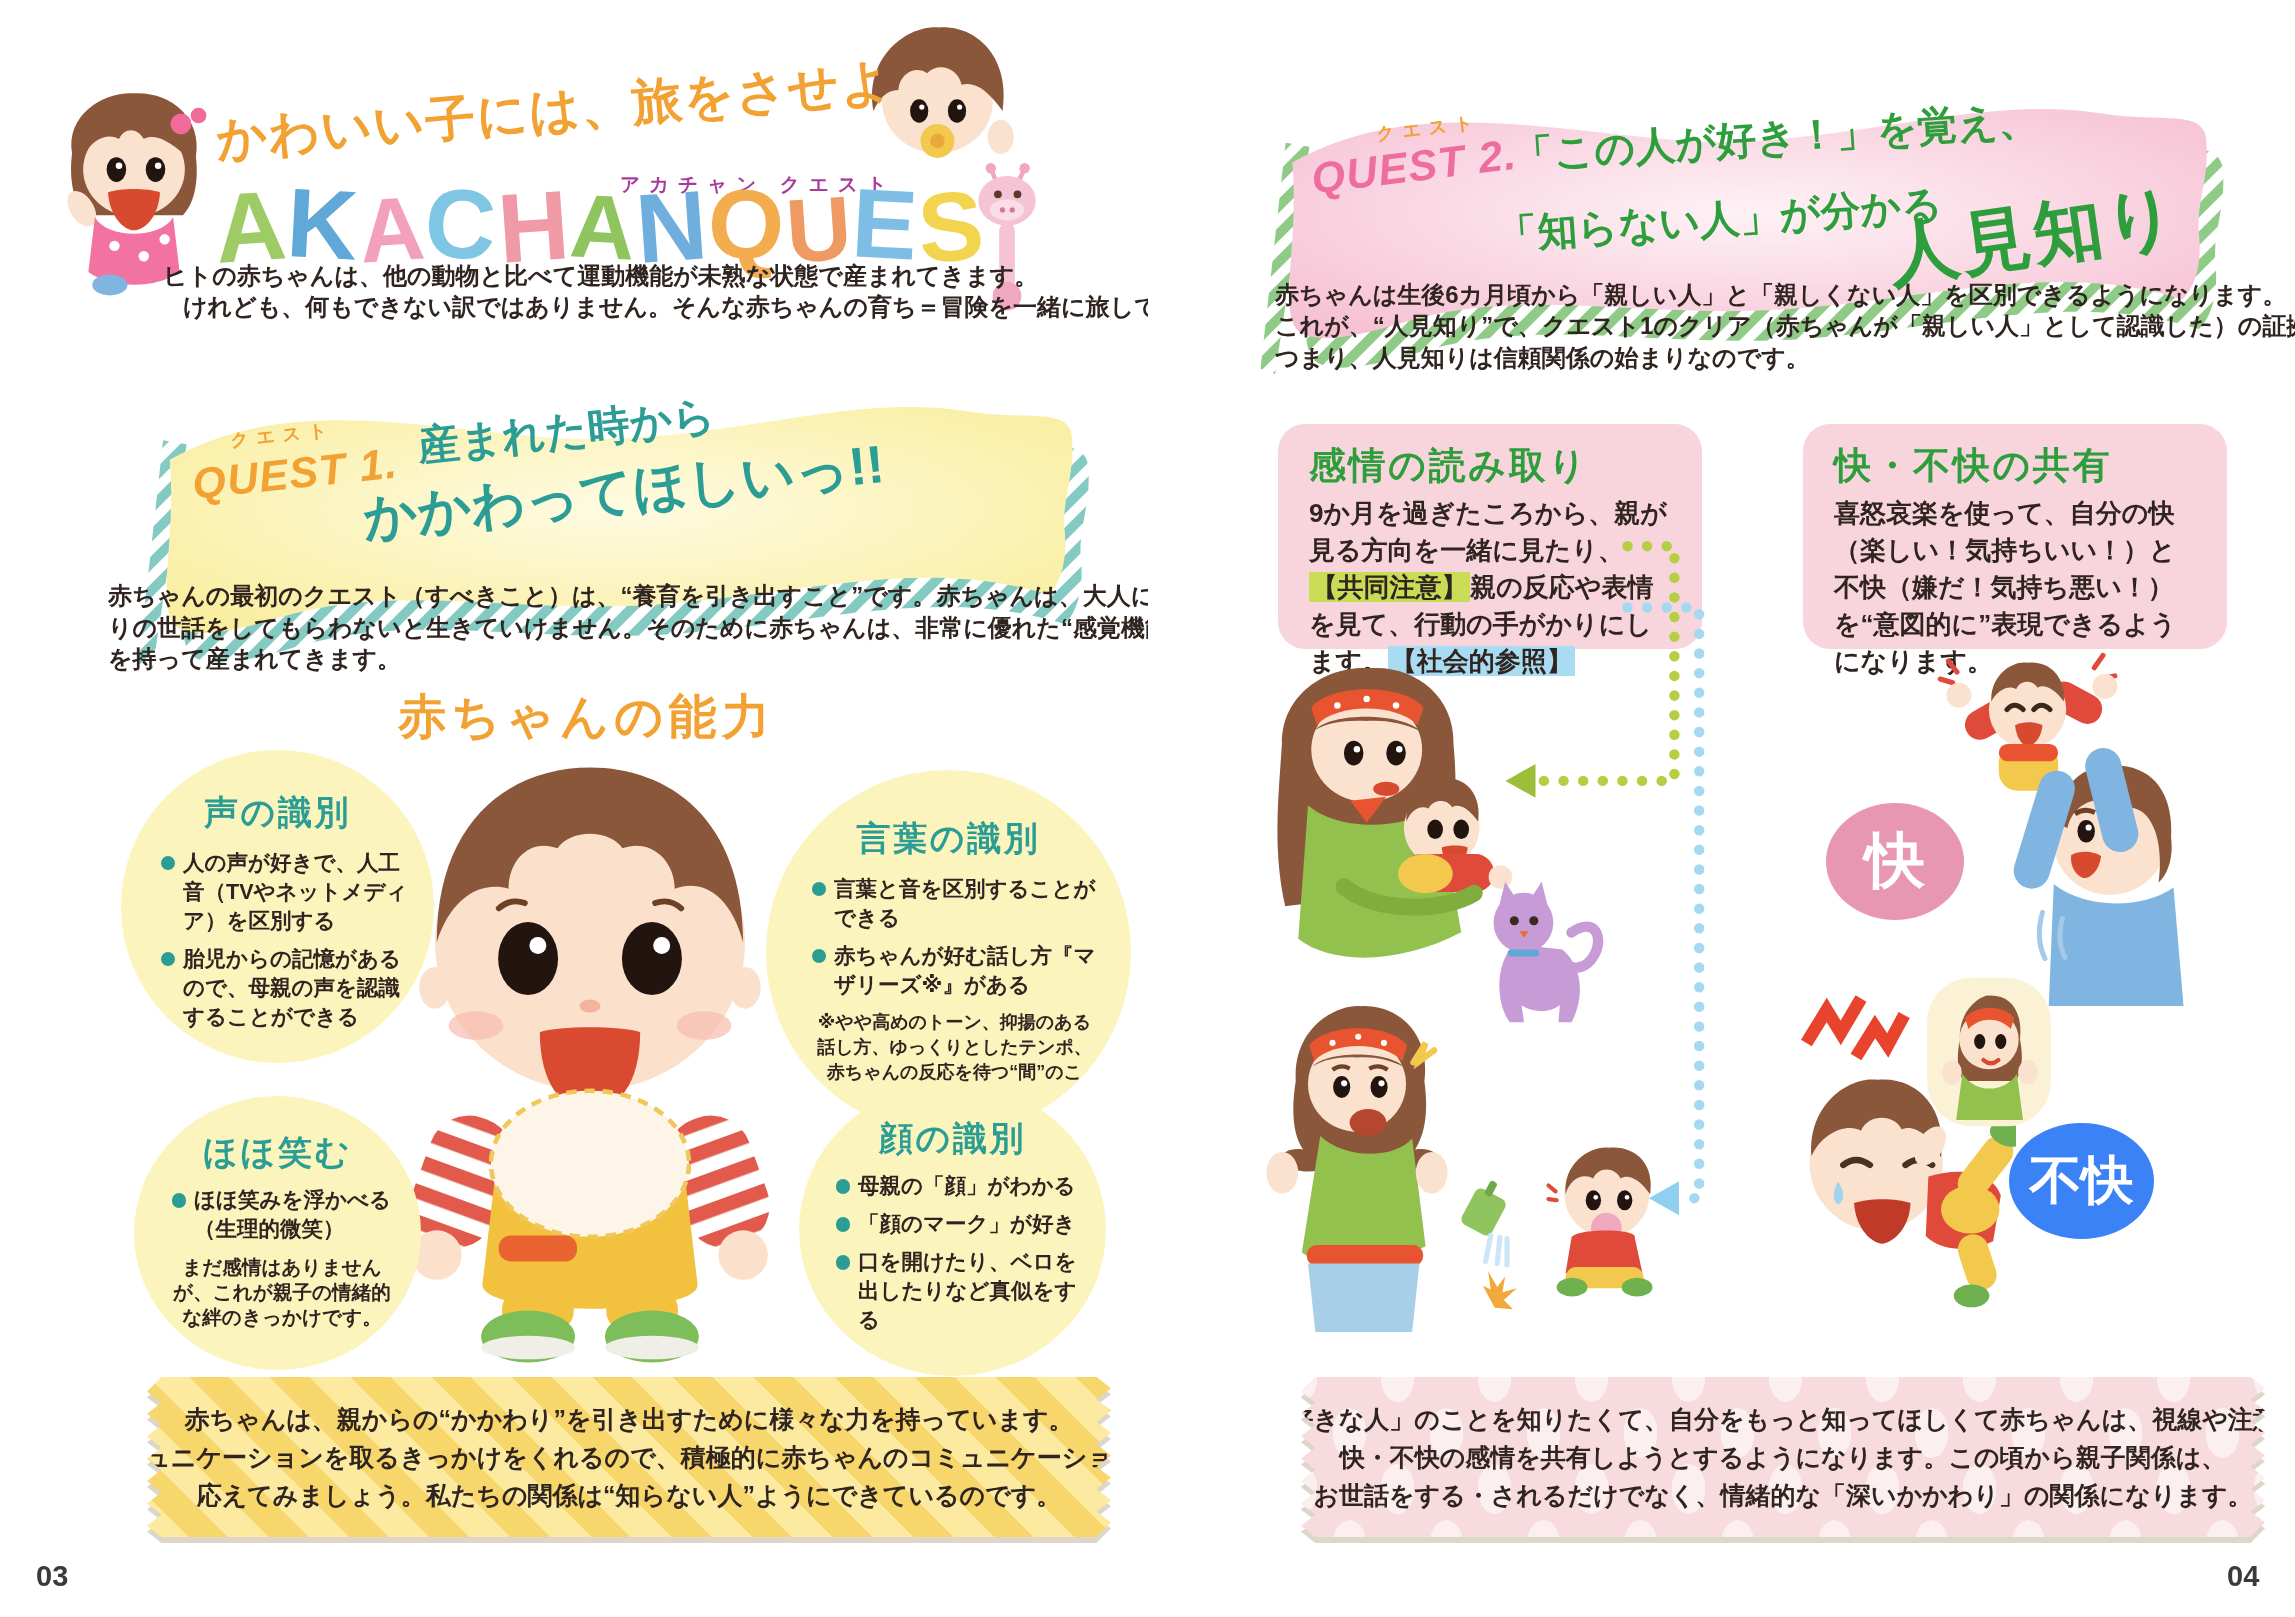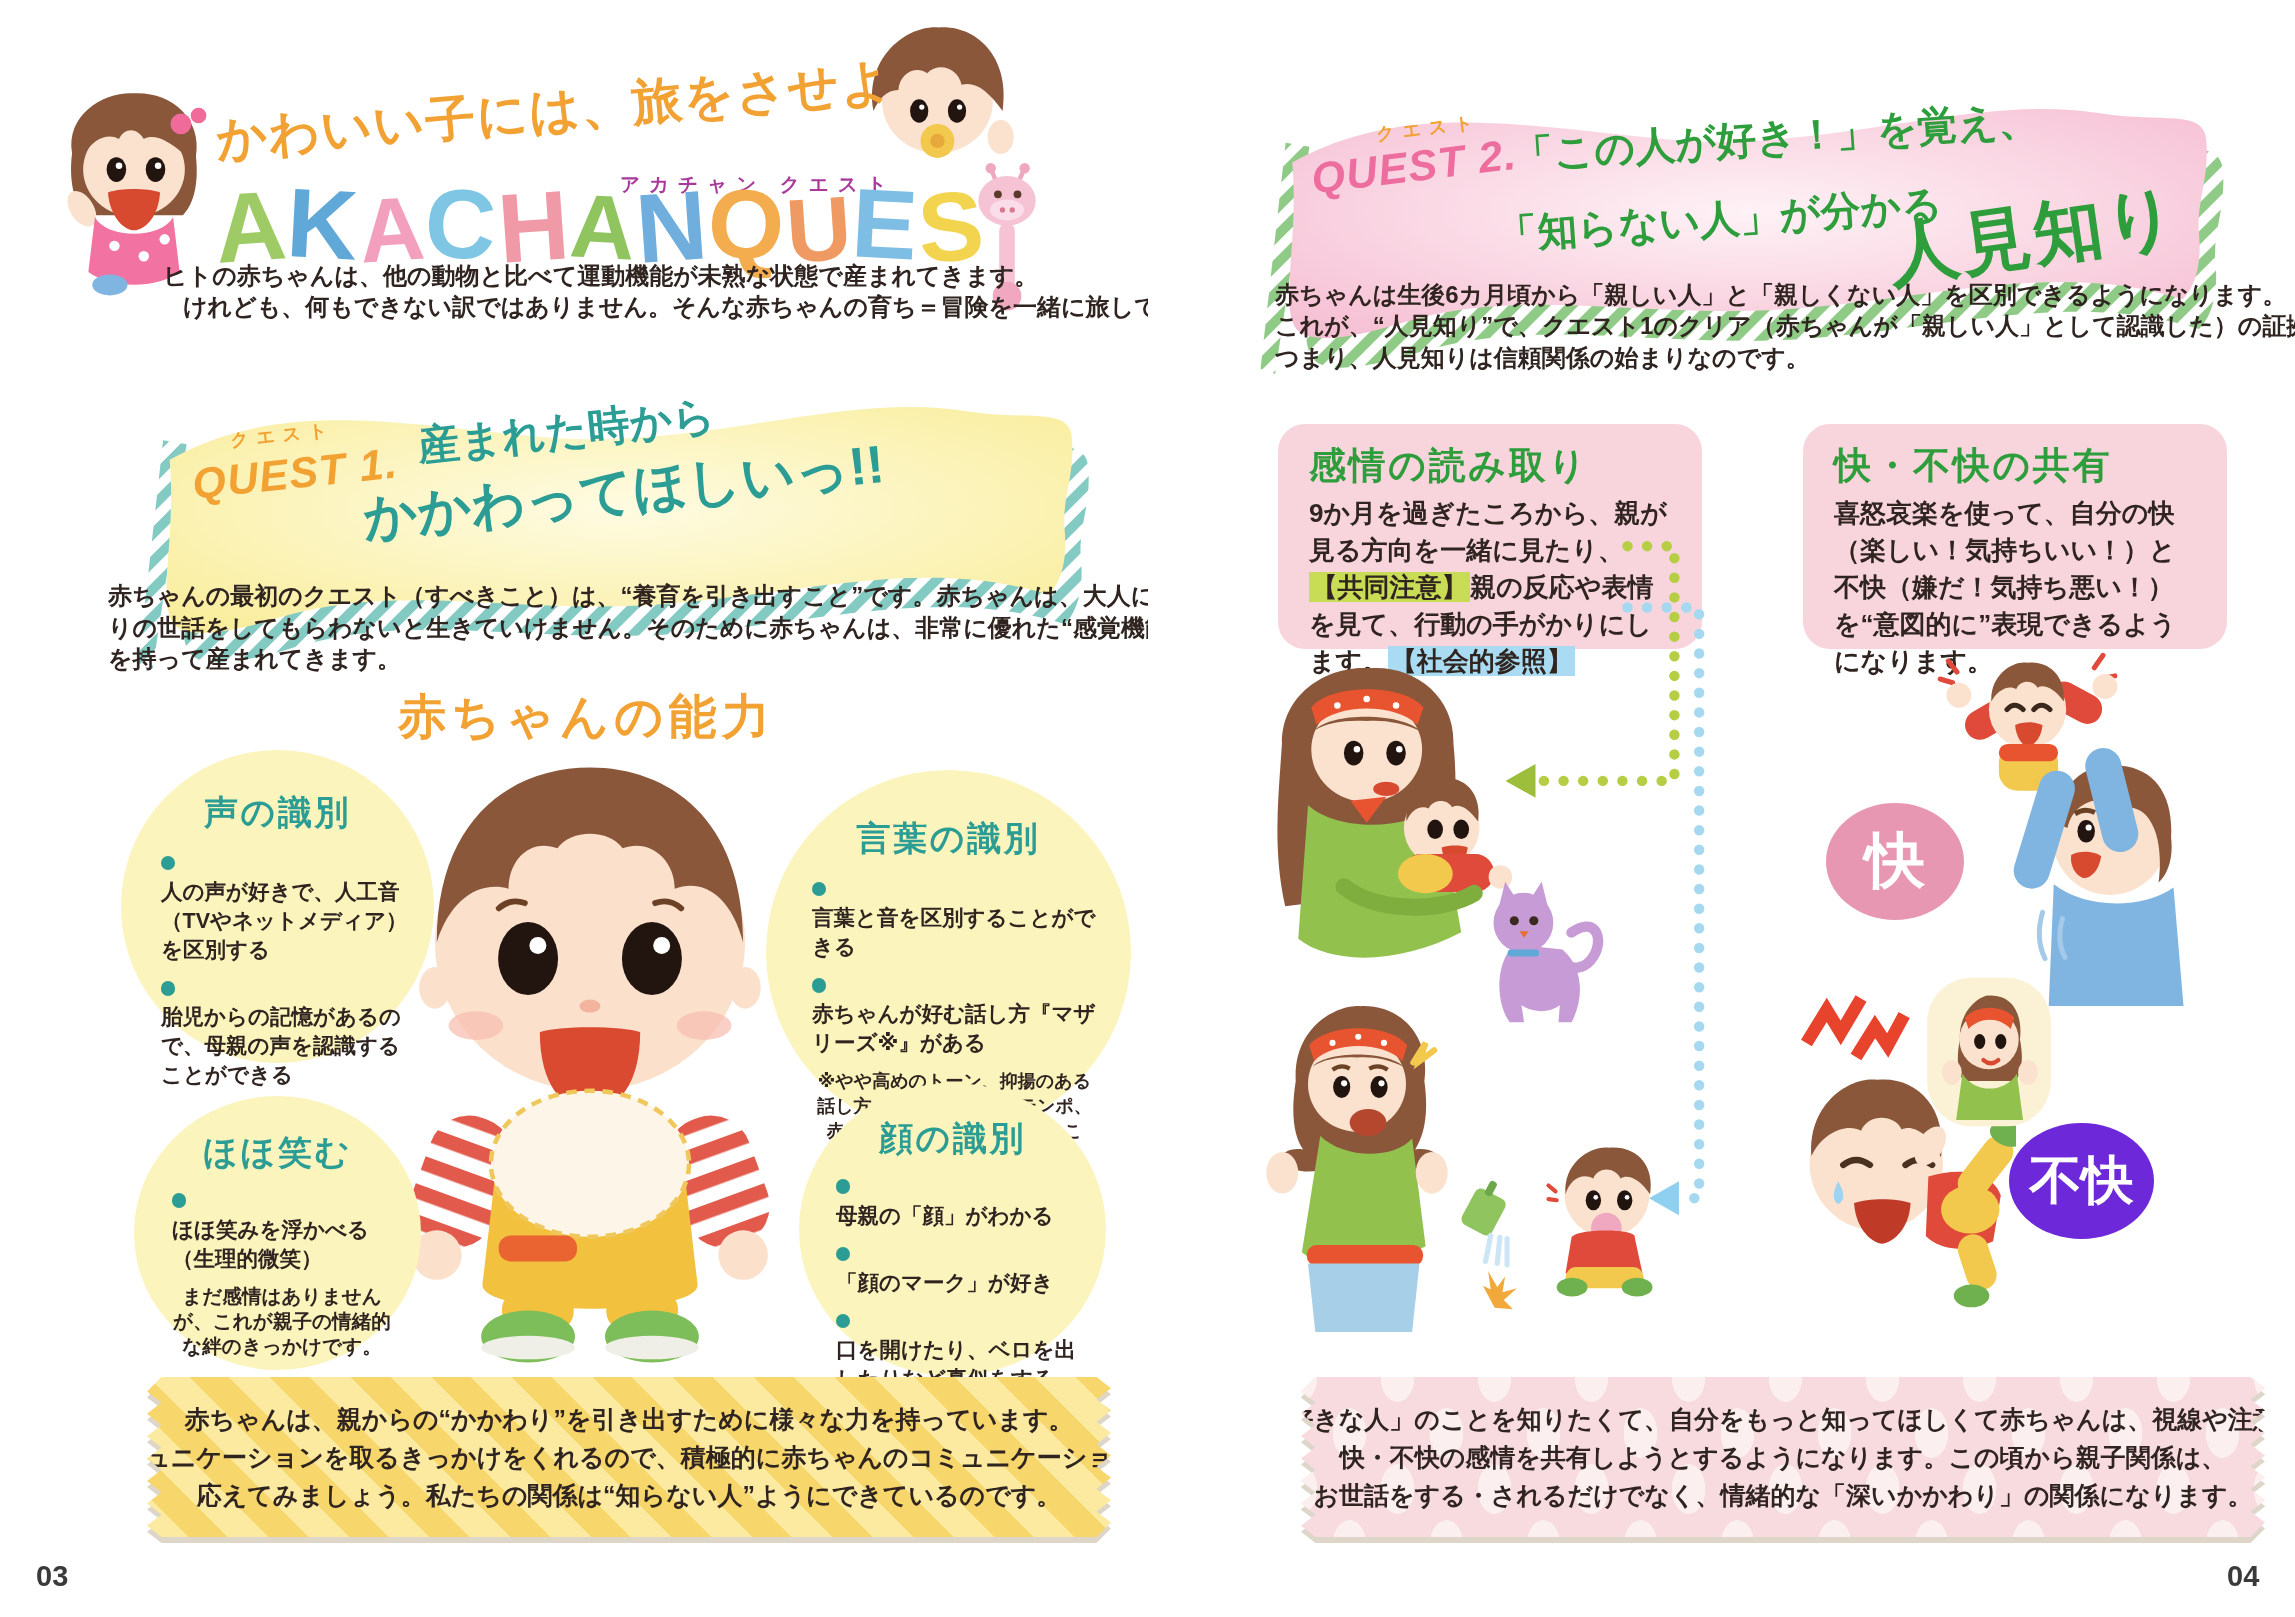"人の声が好きで、人工音（TVやネットメディア）を区別する" .blt { flex-direction: column -> none }
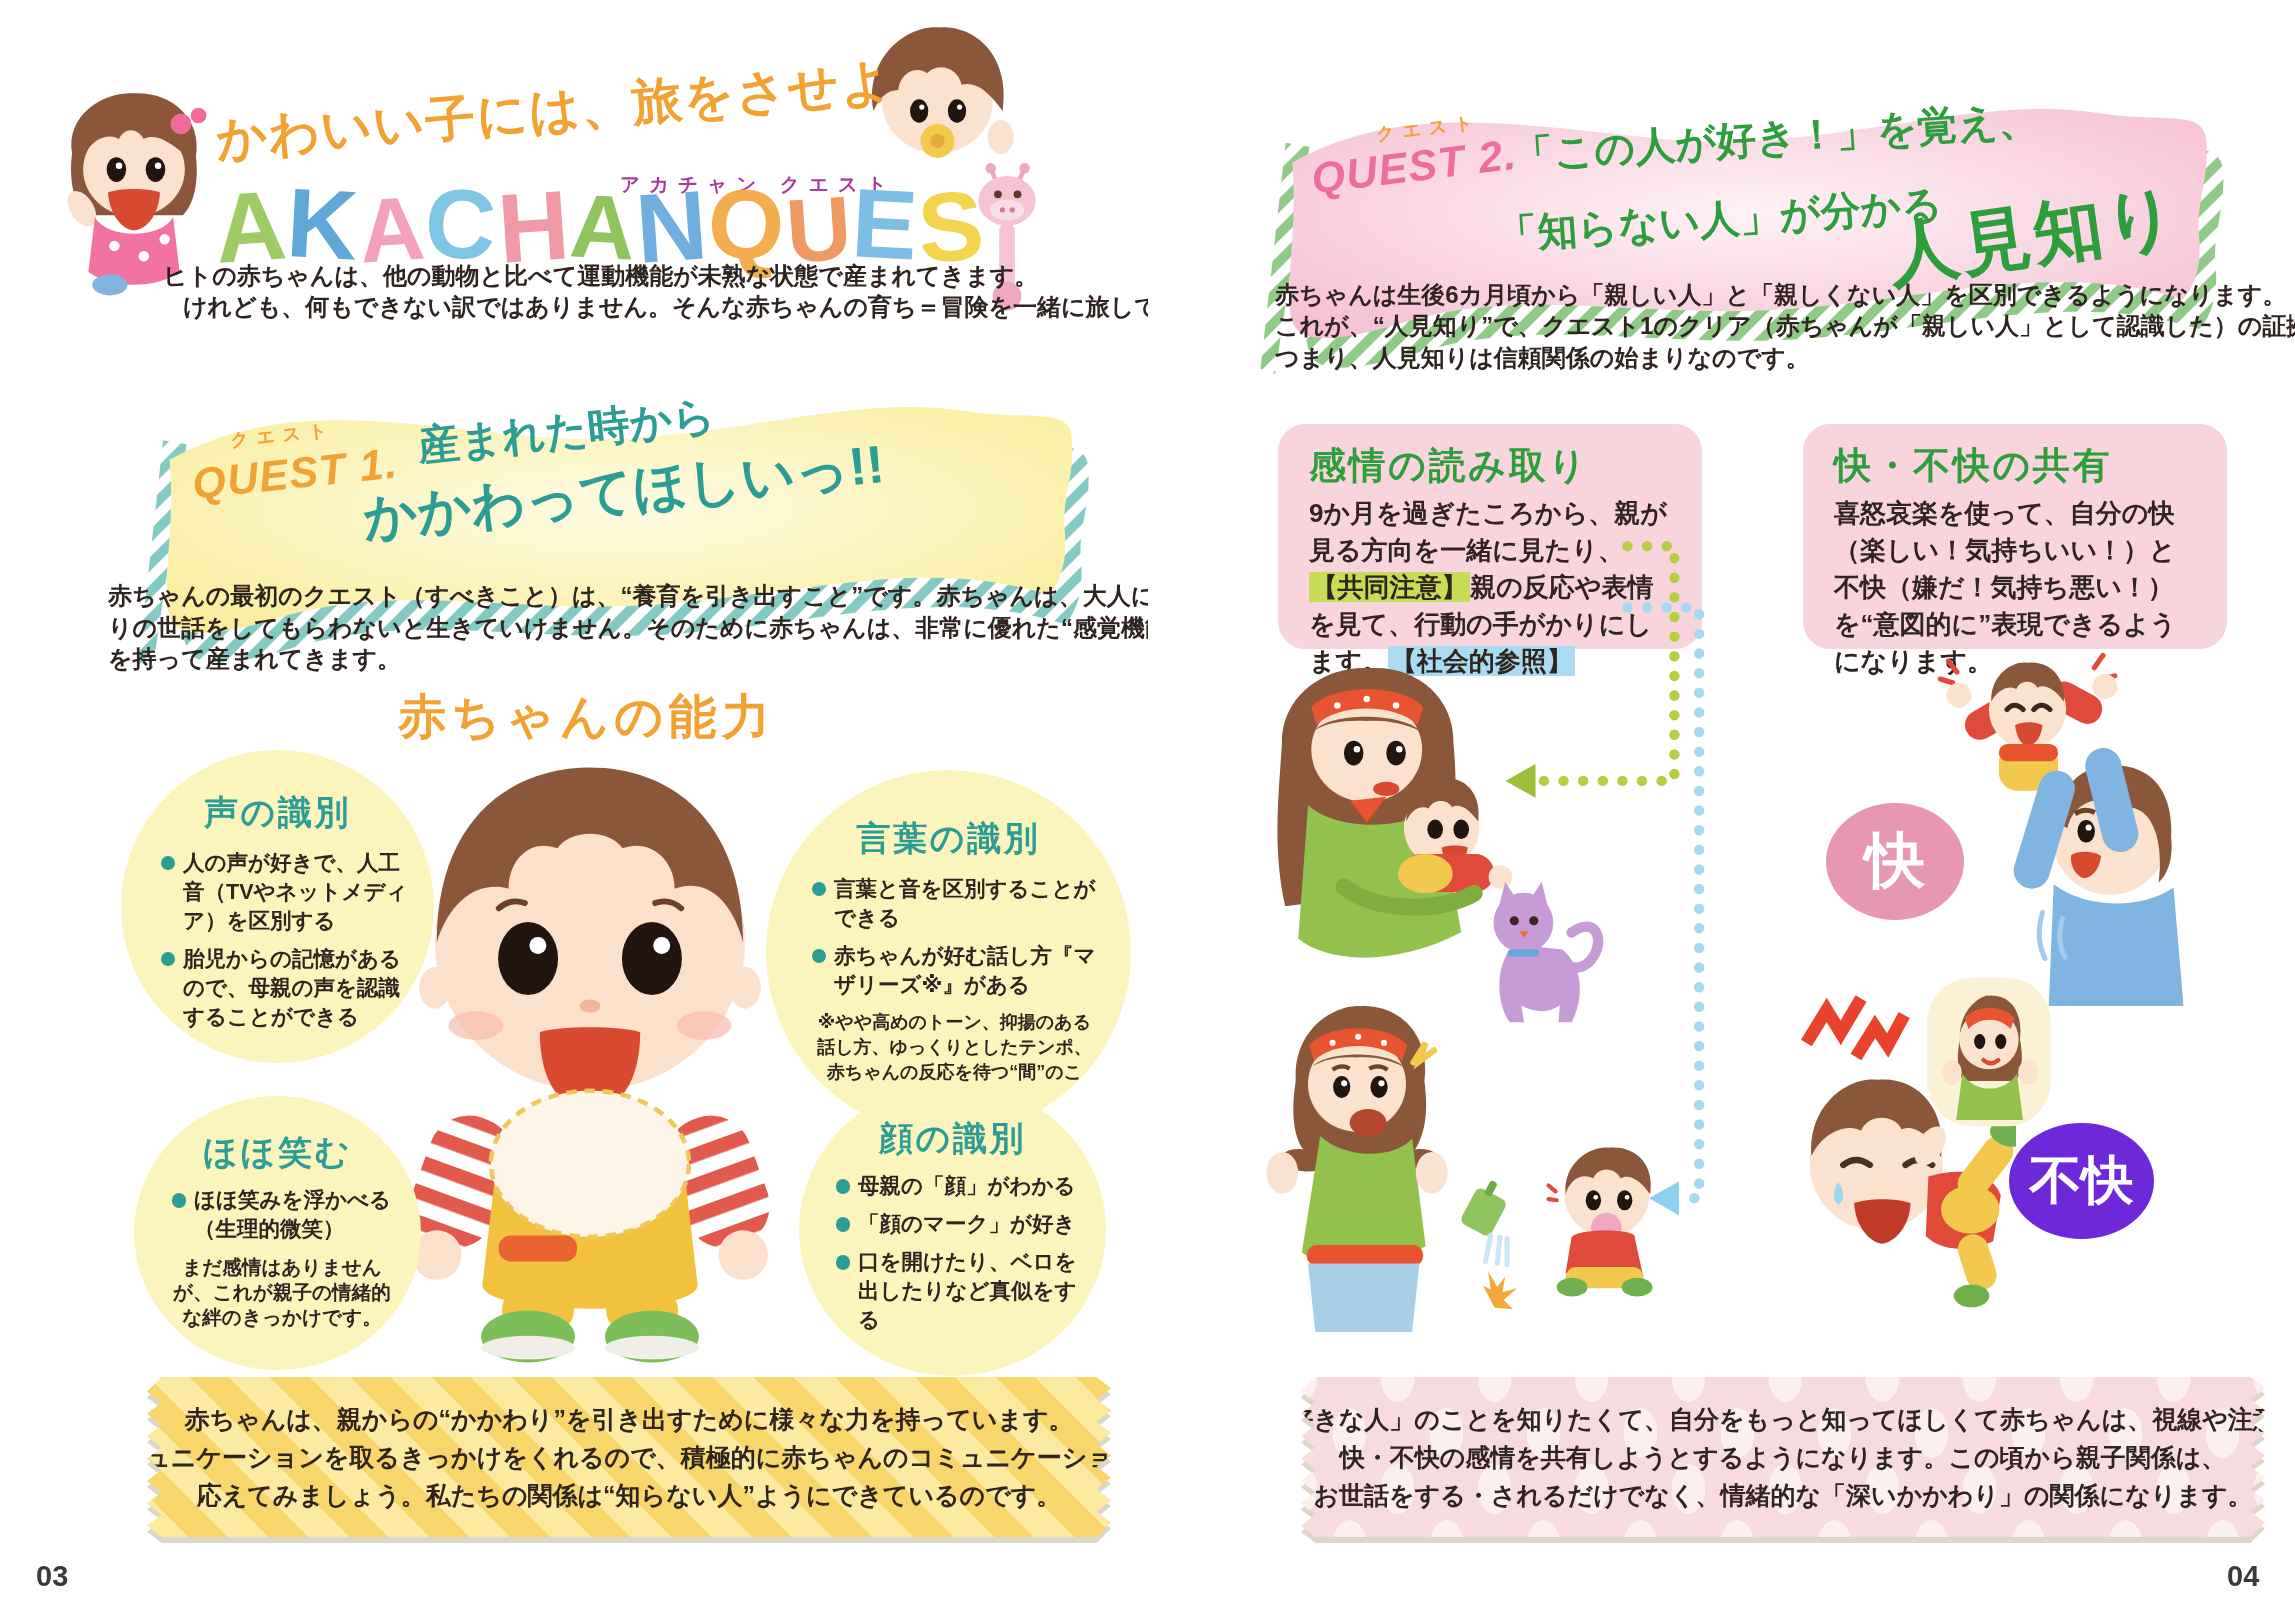"不快" .feel-u { background: #6d28d9 -> #3b82f6 }
